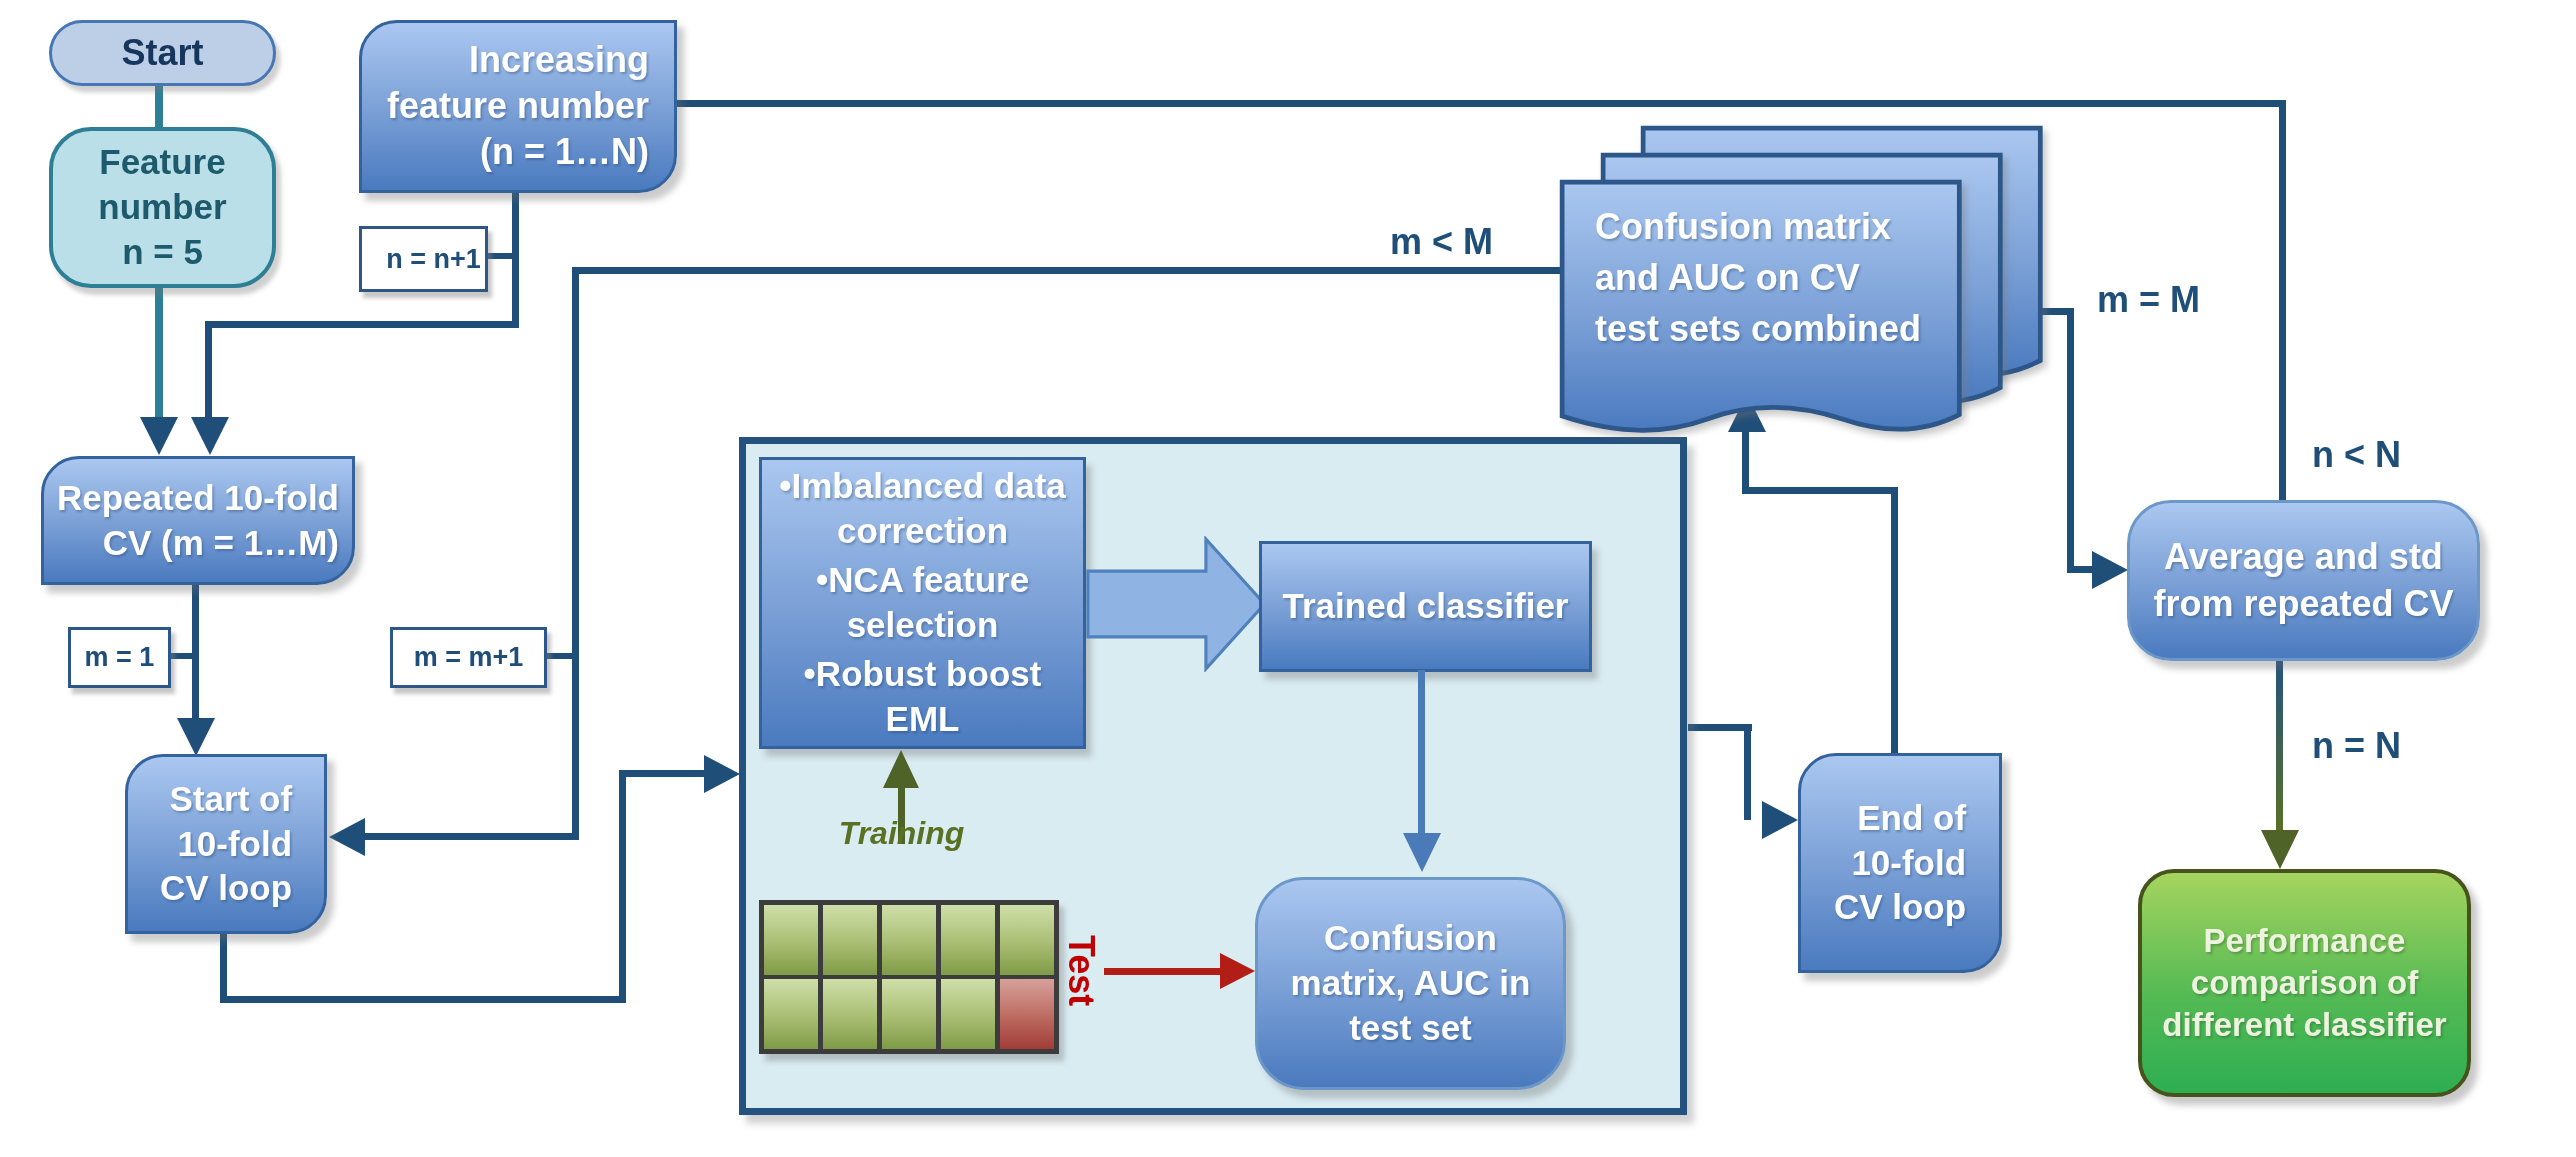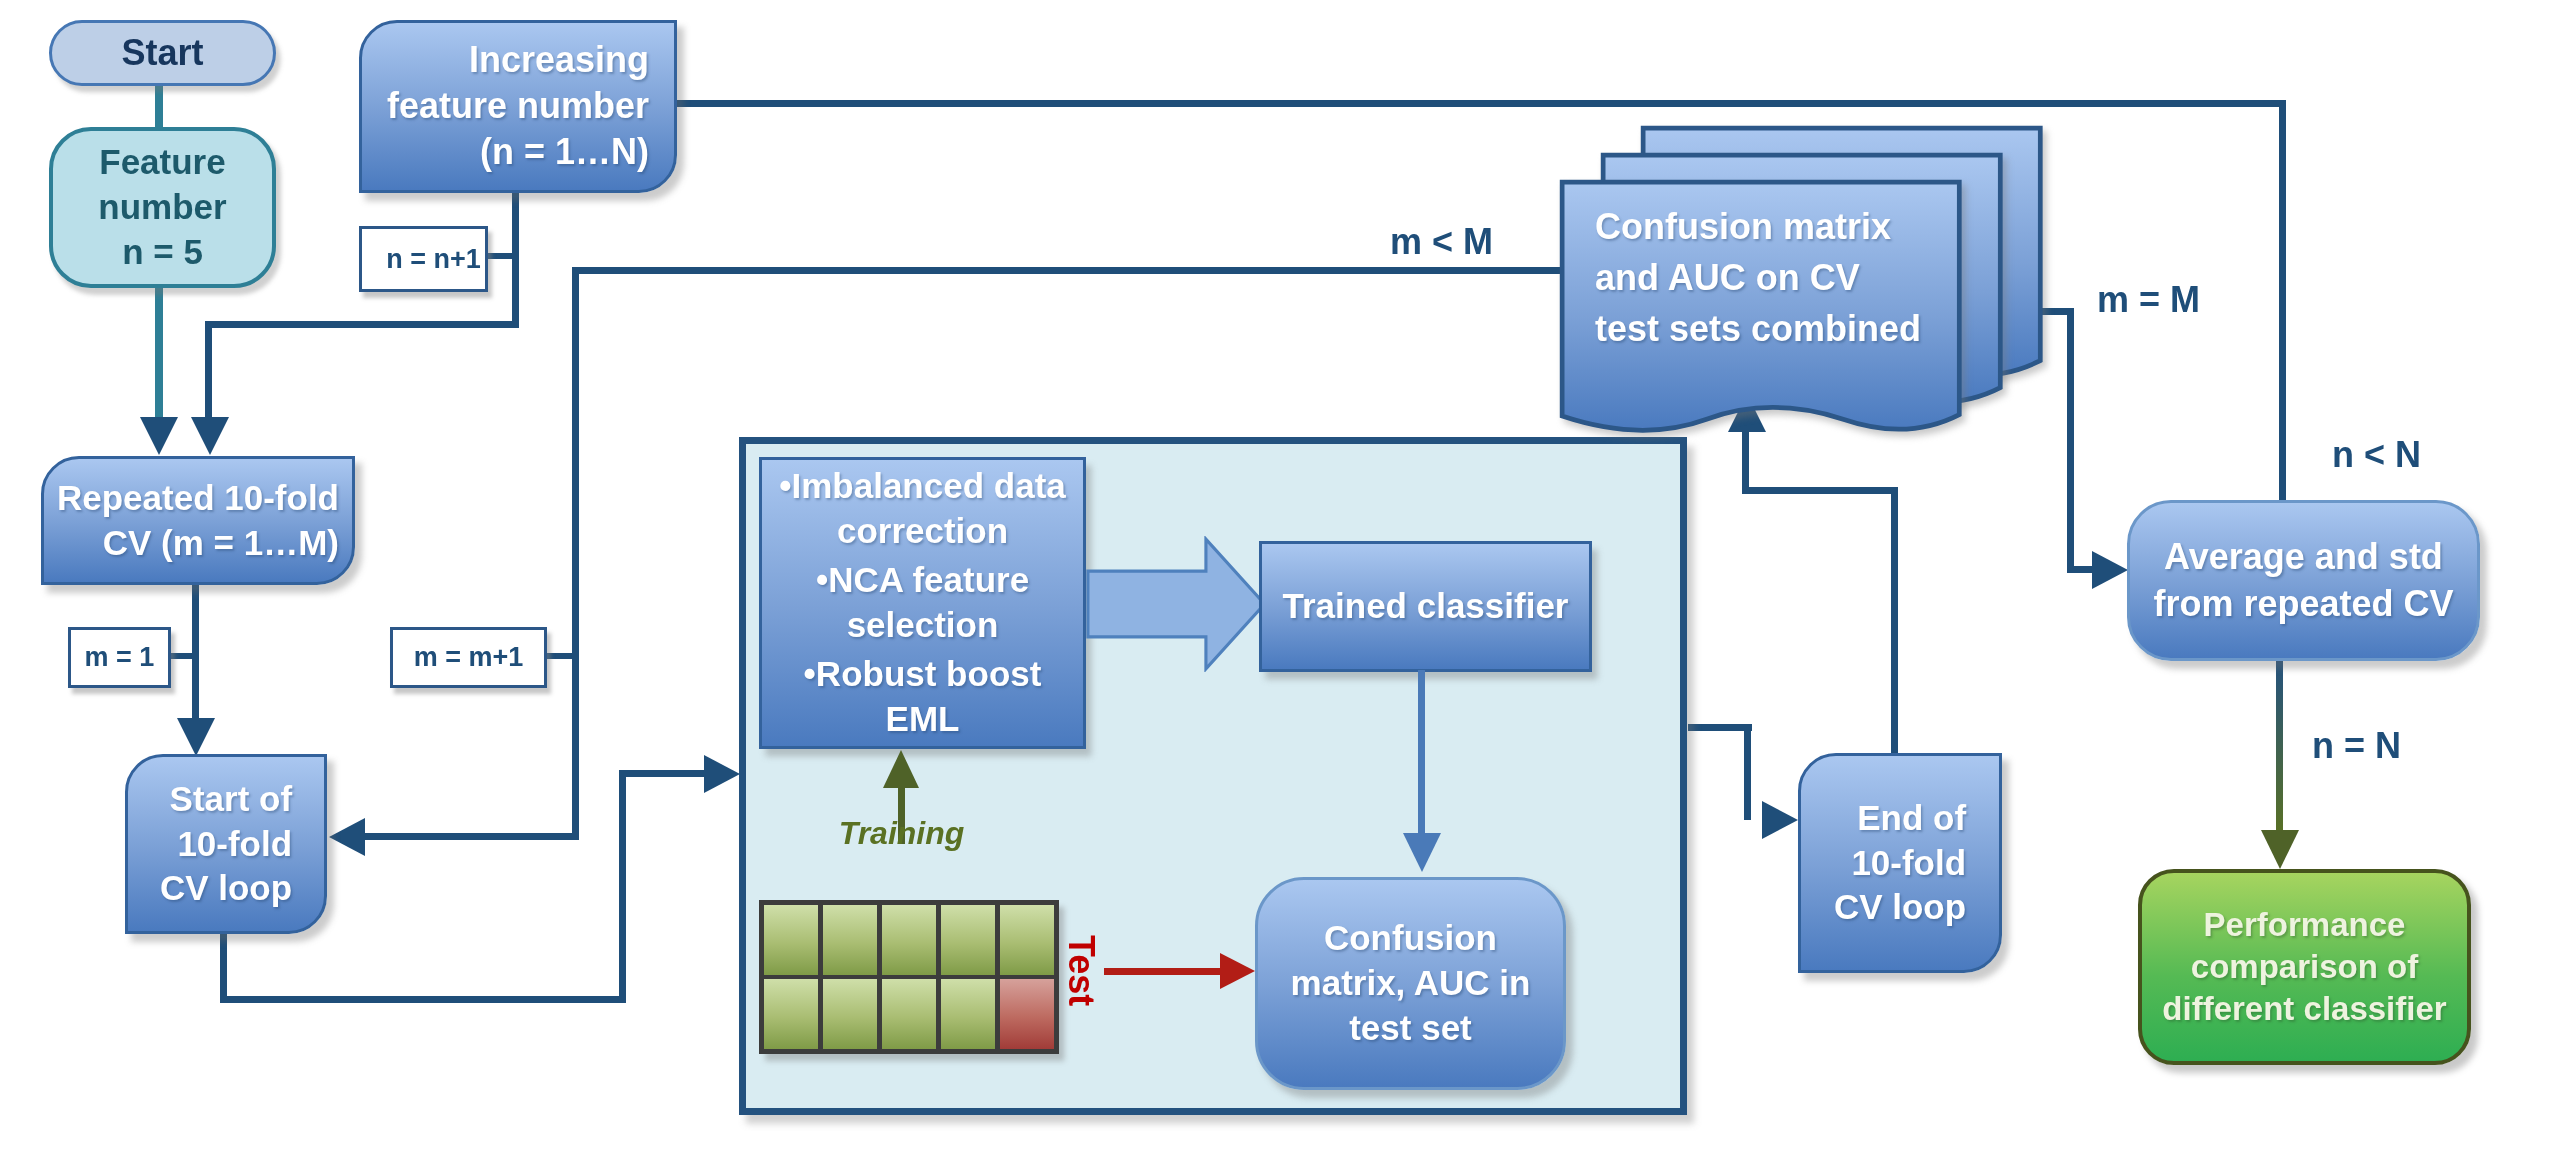"n < N" div.lbl { margin-left: 20px -> none }
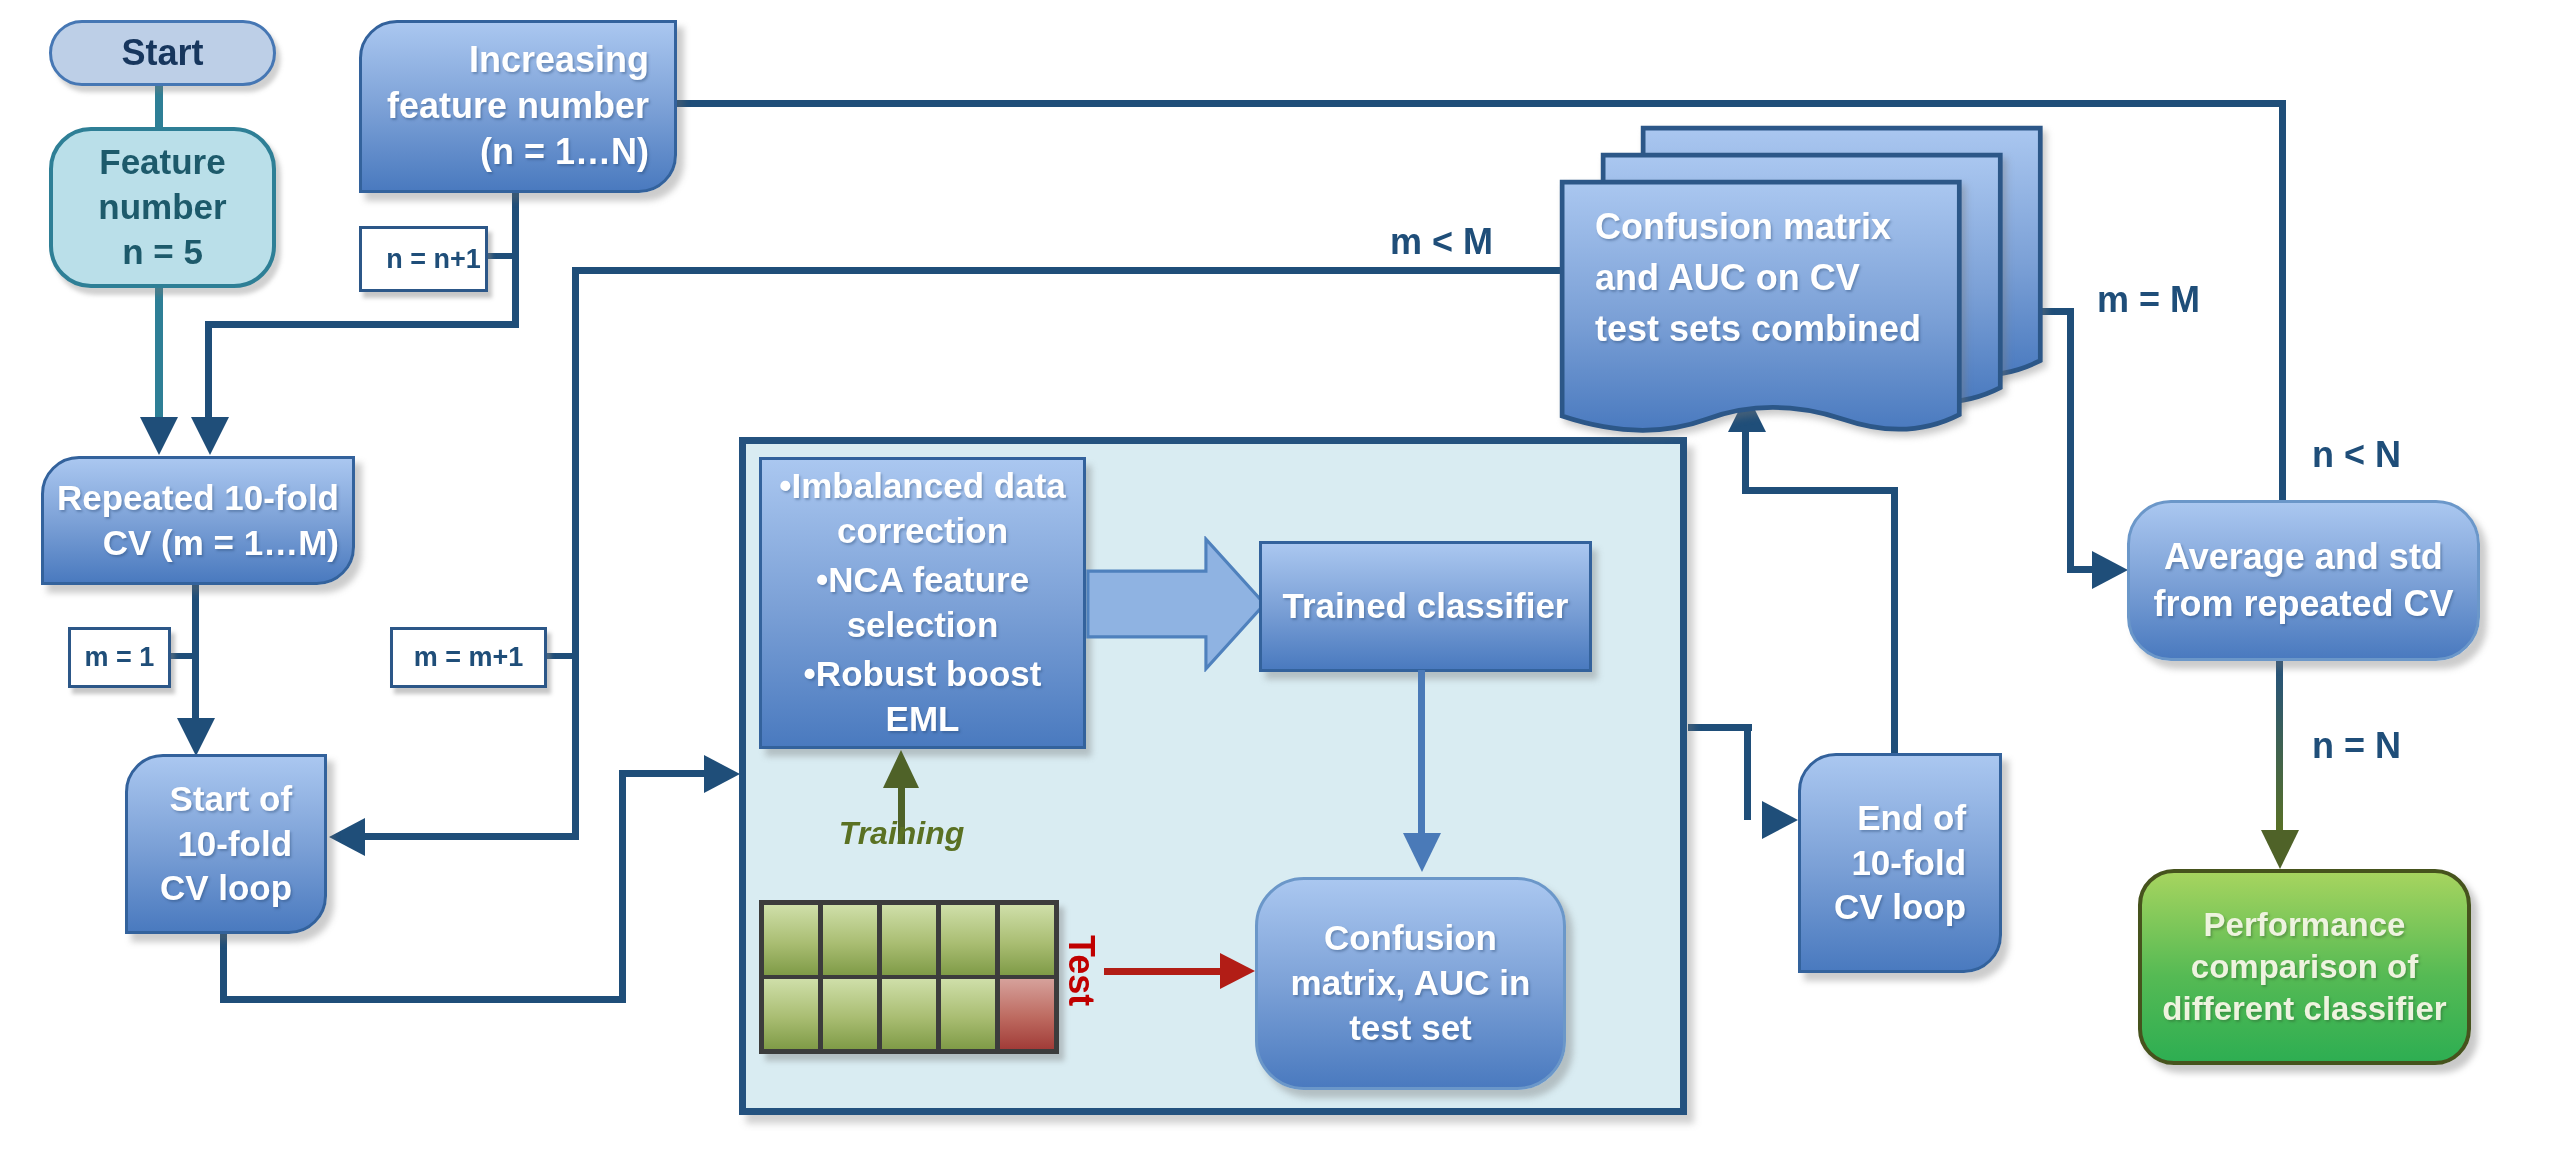"Performance" div.node { height: 196px -> 228px }
